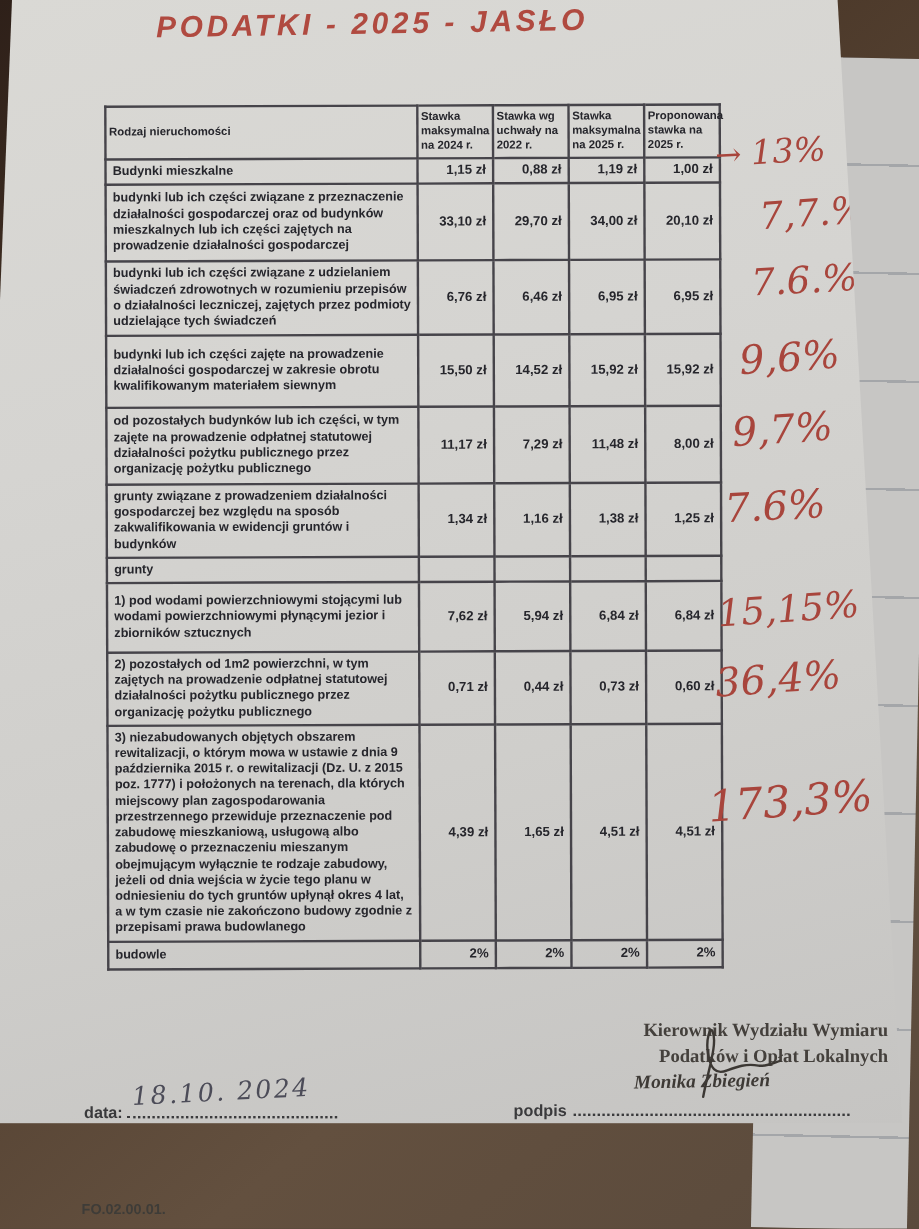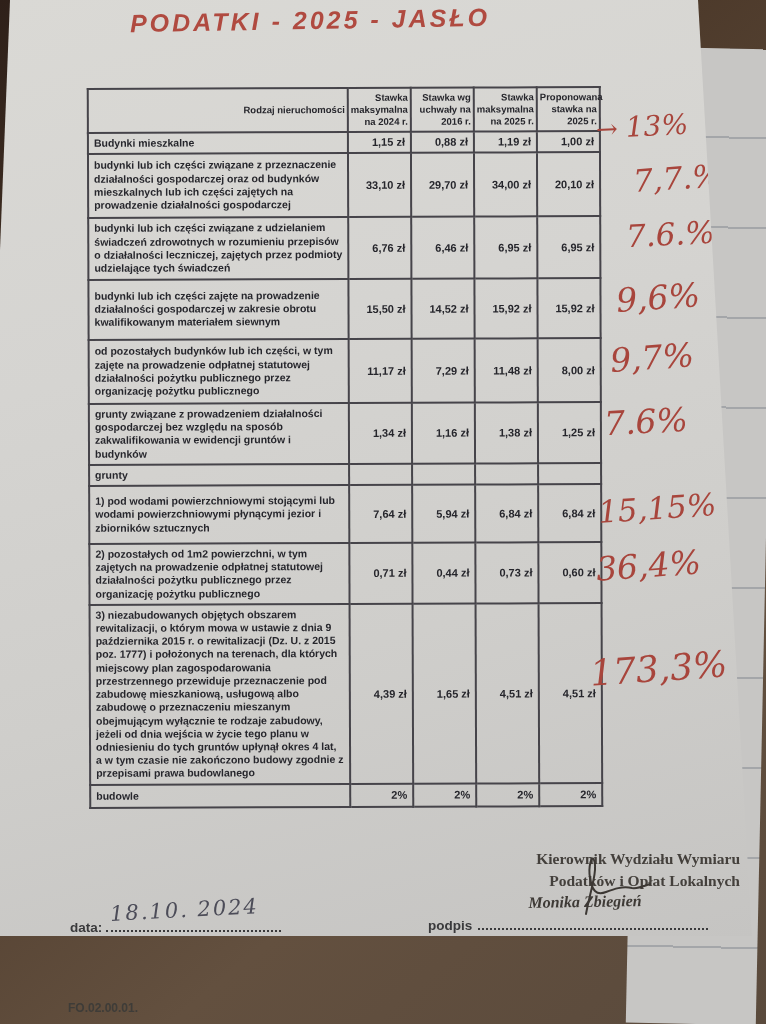"Stawka maksymalna na 2024 r." table.tax th { text-align: right -> left }
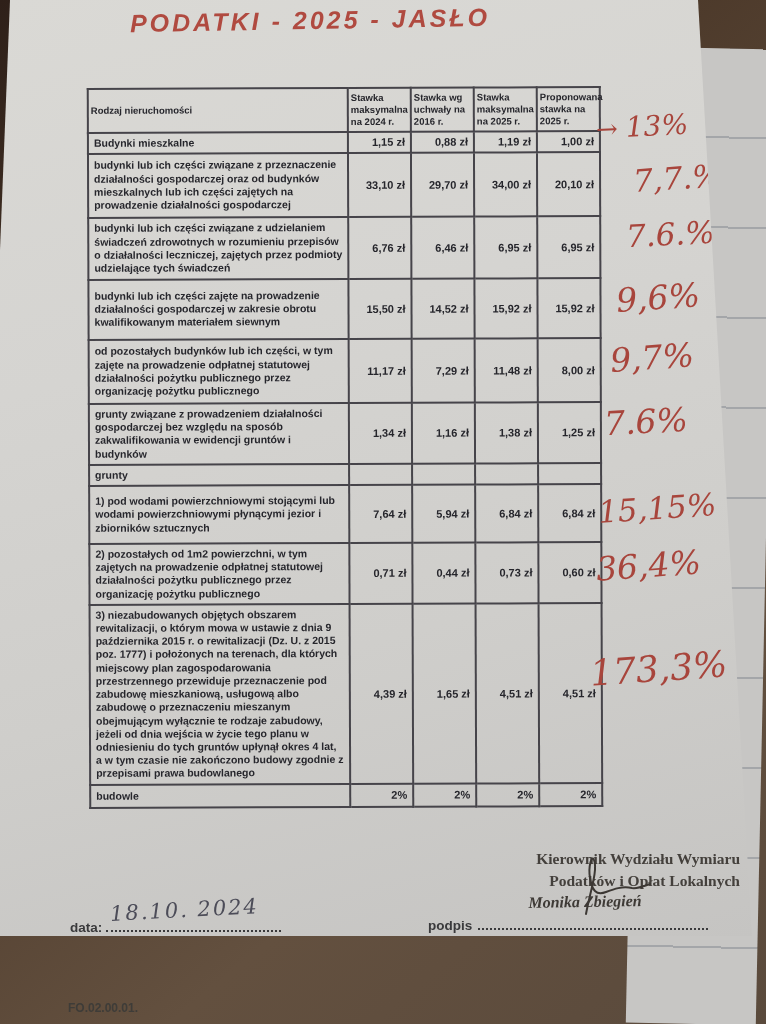"Stawka wg uchwały na 2016" th { text: 2016 -> 2022 }
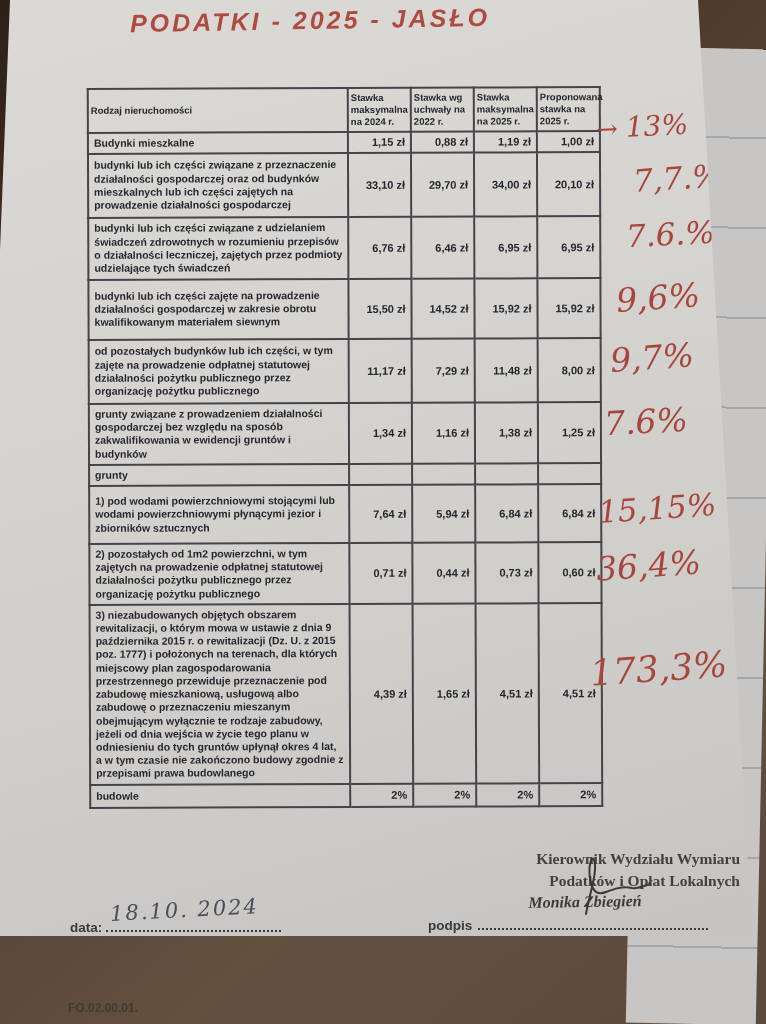"7,64 zł" td.val { text: 7,64 -> 7,62 }
